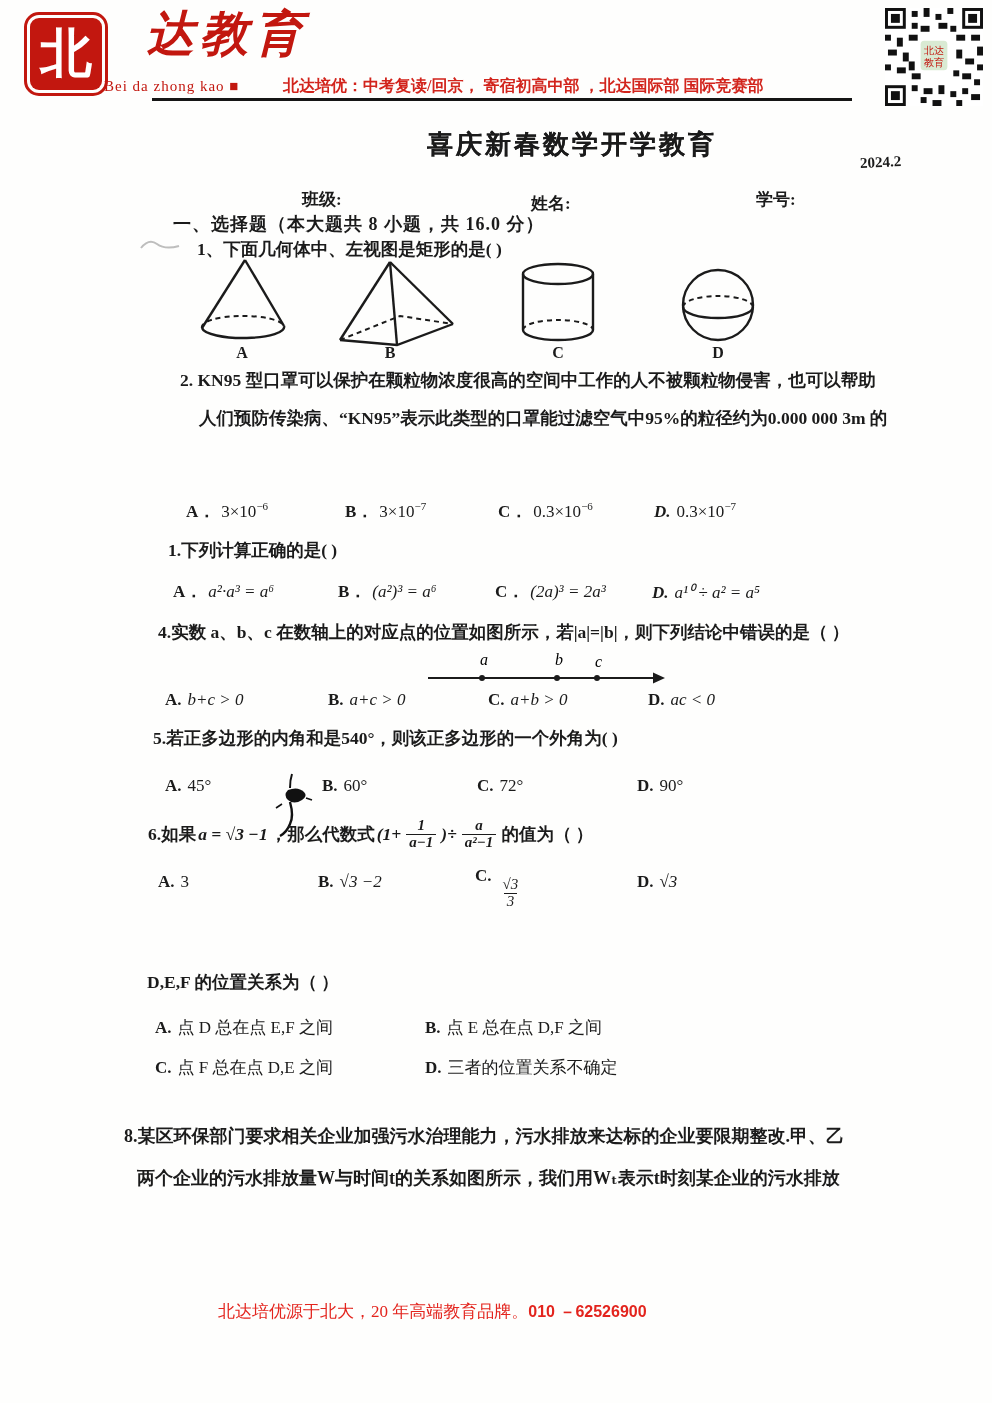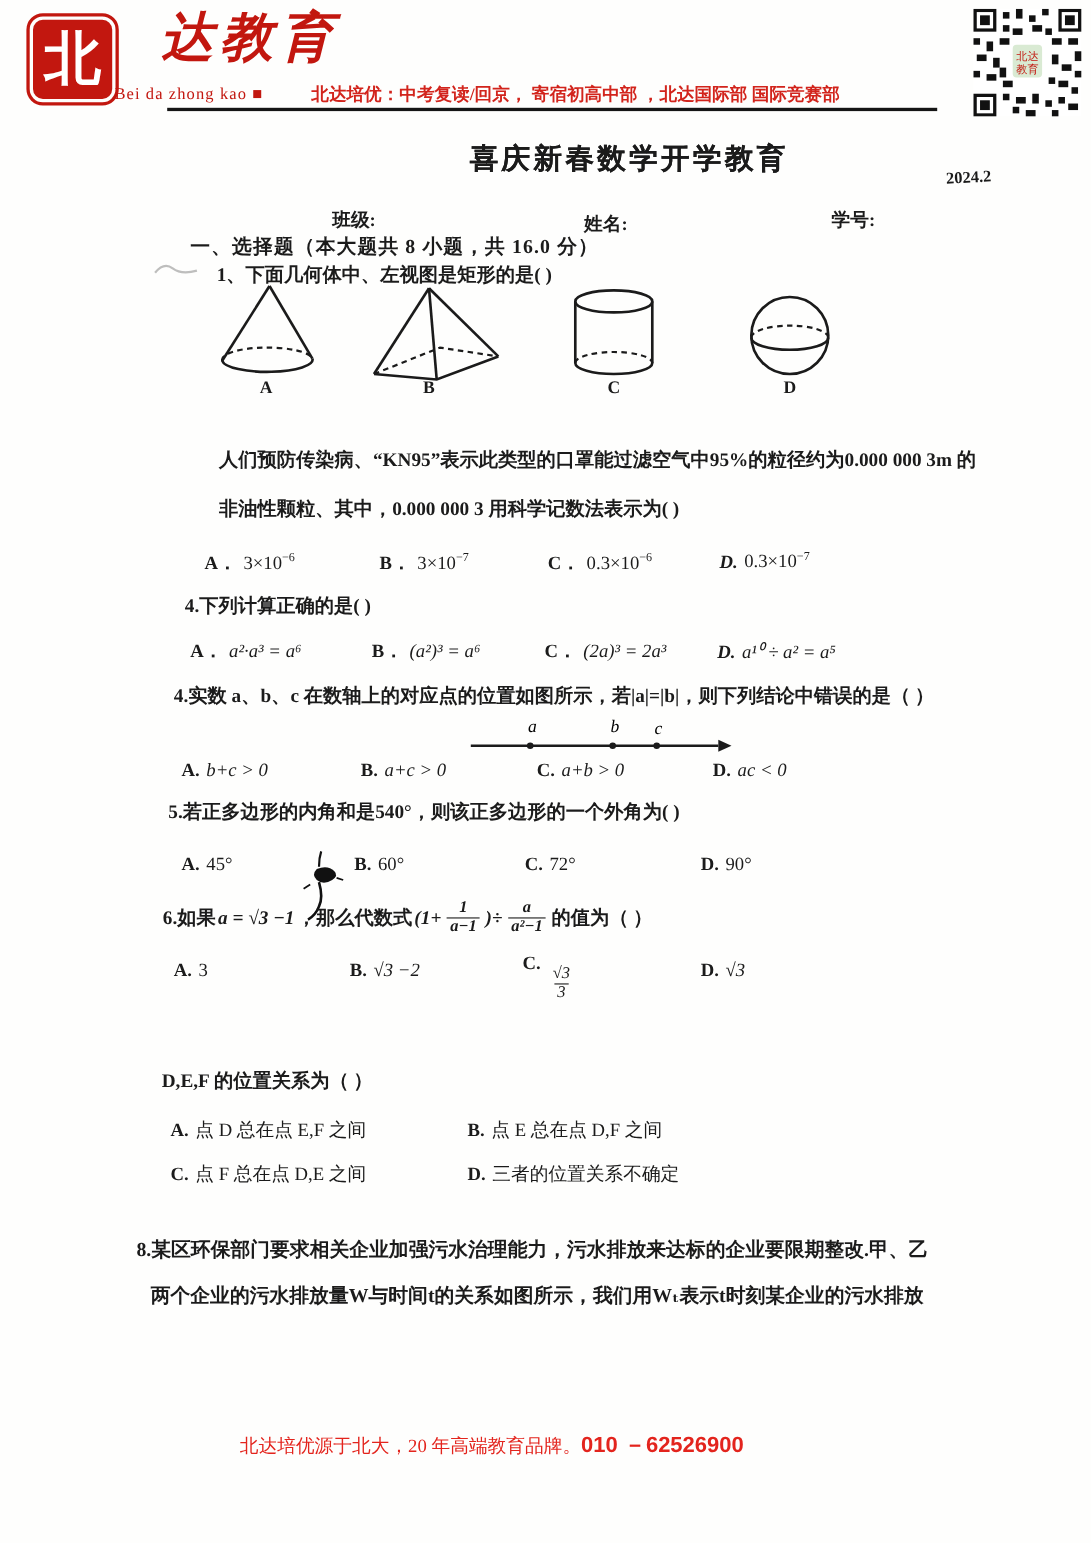"2. KN95" div.abs { html: none -> <div>2. KN95 型口罩可以保护在颗粒物浓度很高的空间中工作的人不被颗粒物侵害，也可以帮助</div> }
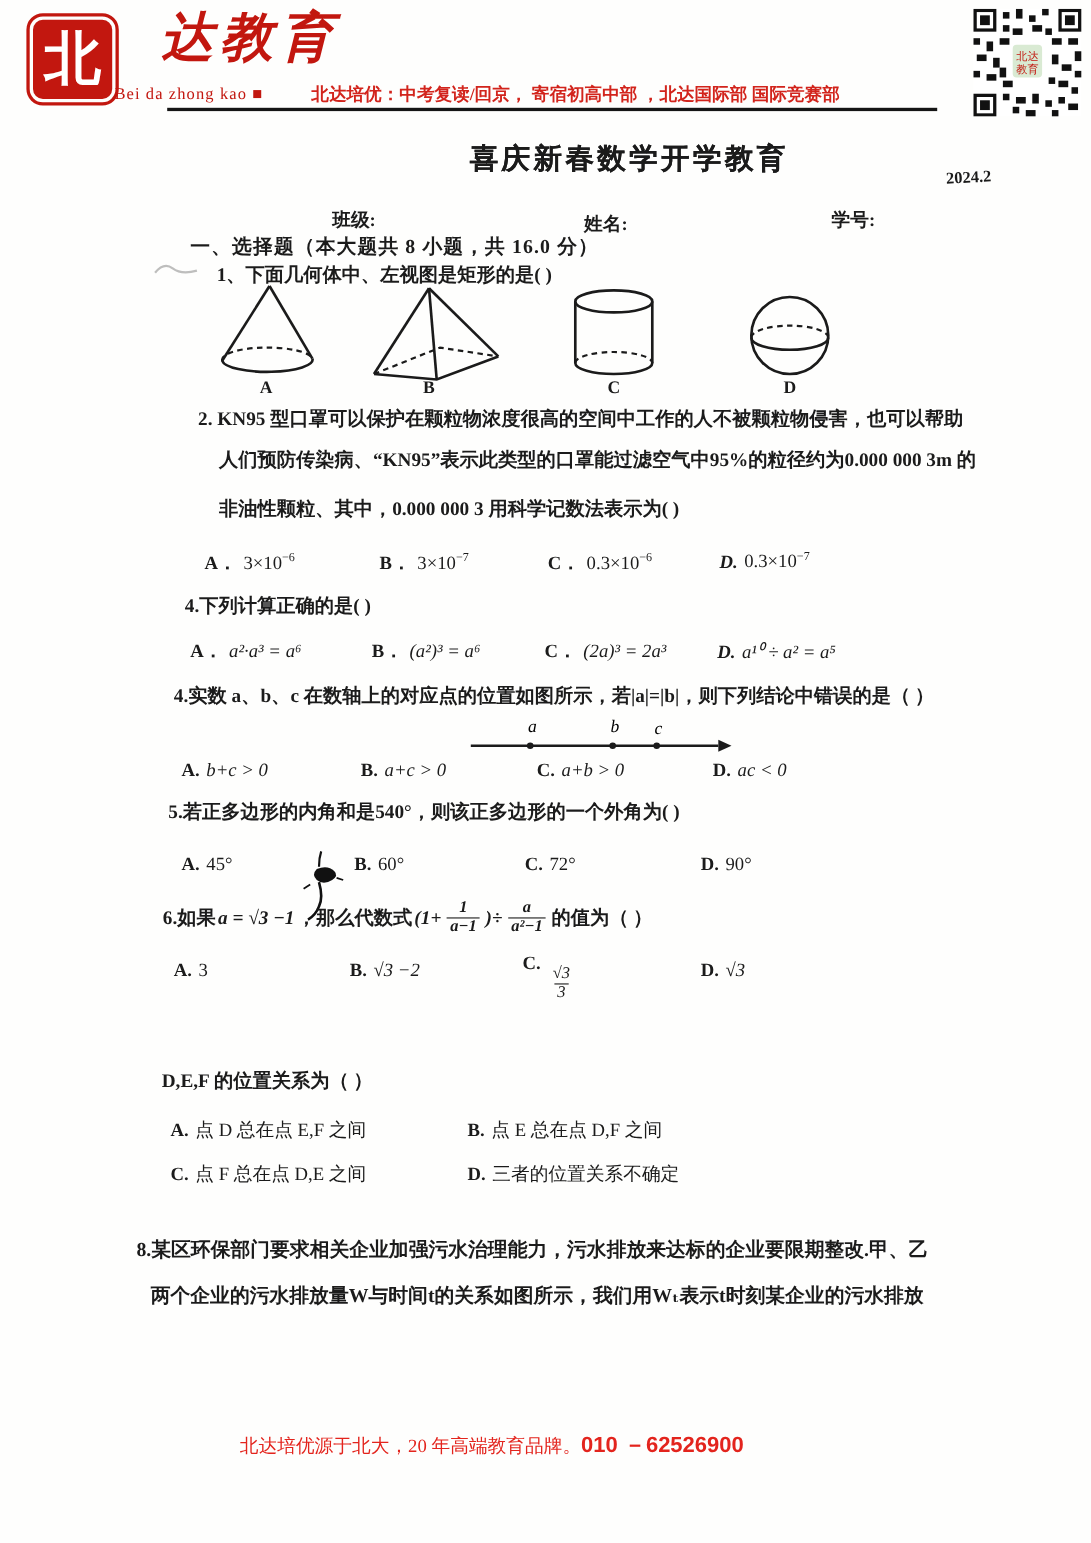"非油性颗粒、其中，0.000 000 3 用科学记数法表示为( )" div.abs { html: <div>非油性颗粒、其中，0.000 000 3 用科学记数法表示为( )</div> -> none }
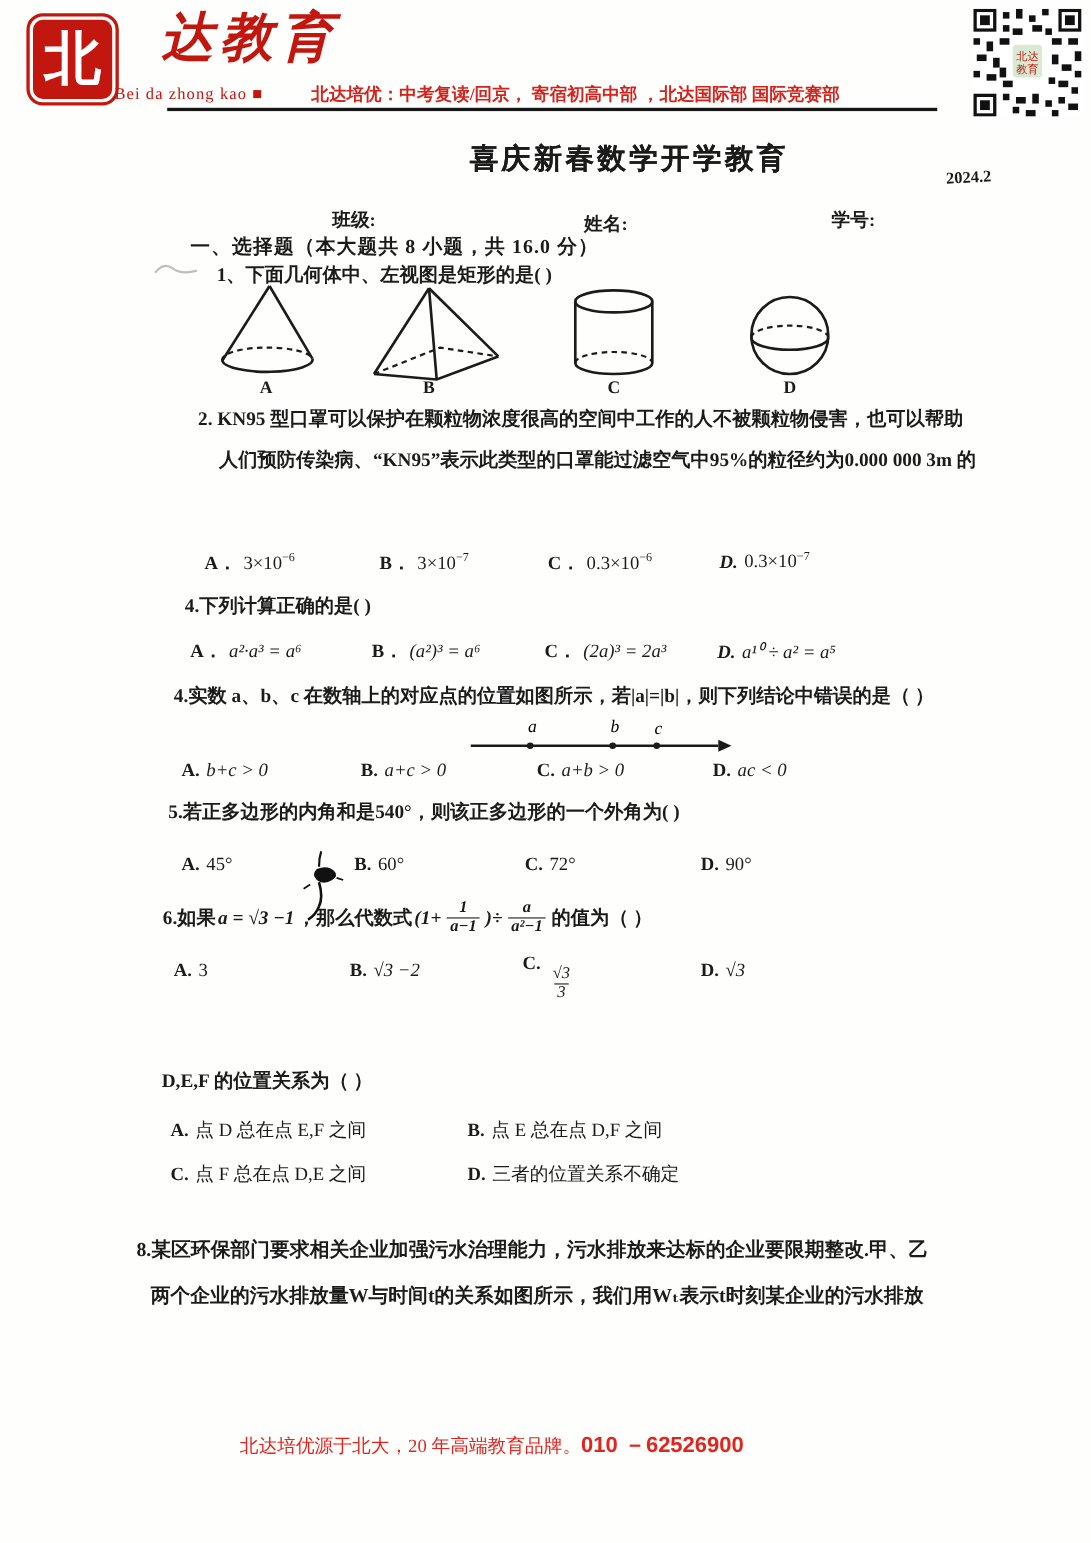"4.下列计算正确的是( )" div.abs { text: 4 -> 1 }
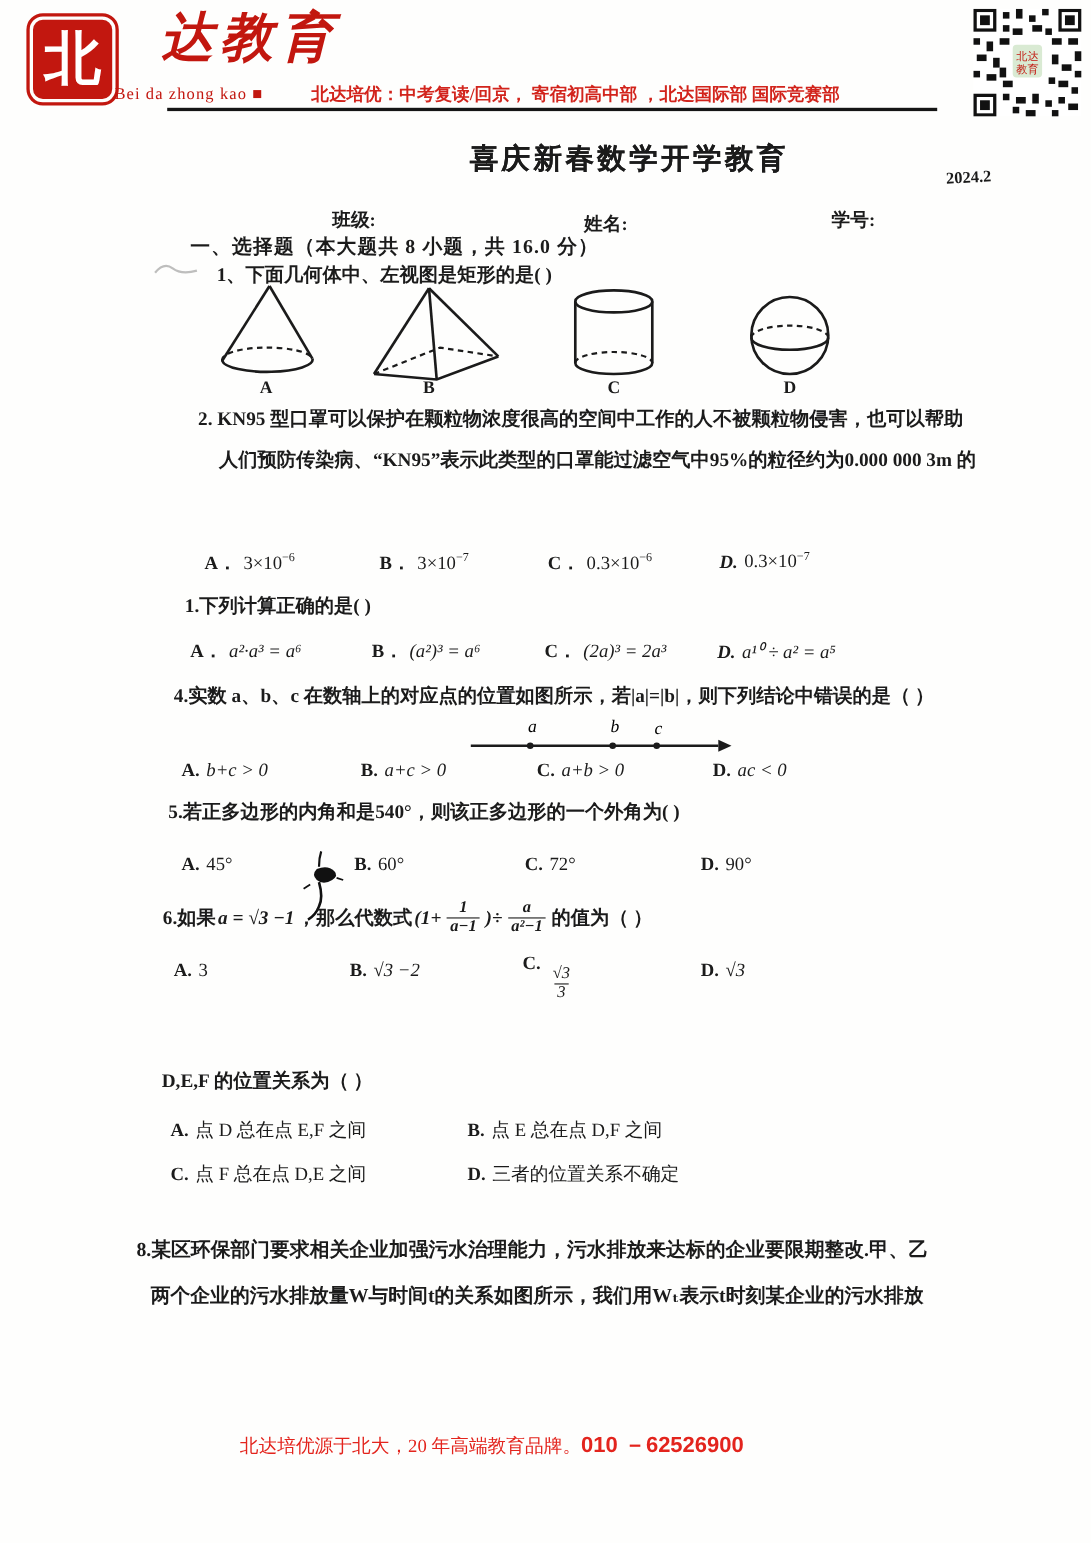"010 －62526900" .footer b { font-size: 20px -> 16px }
